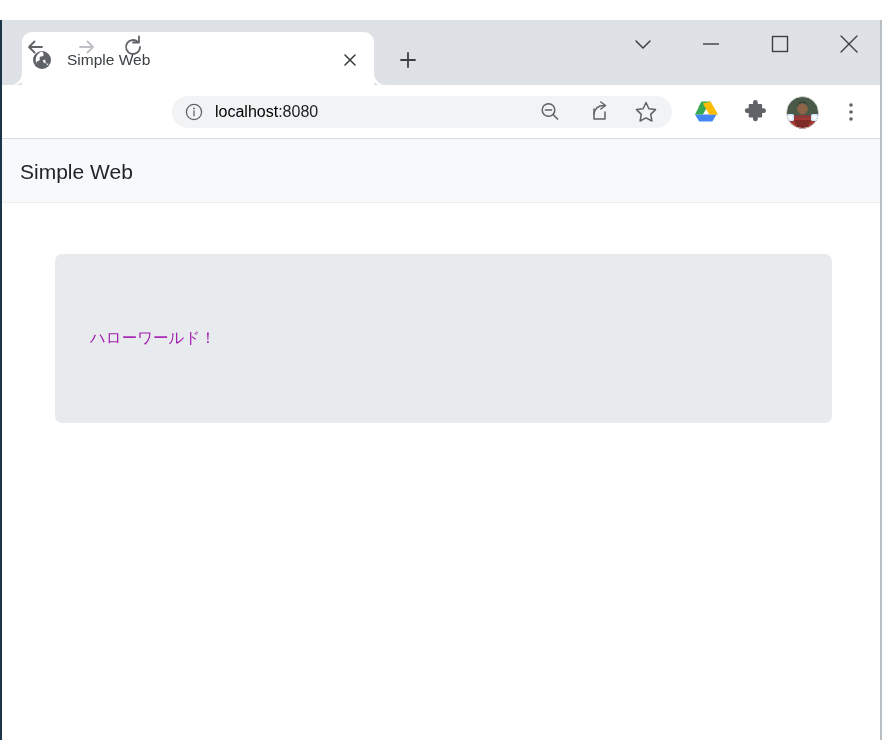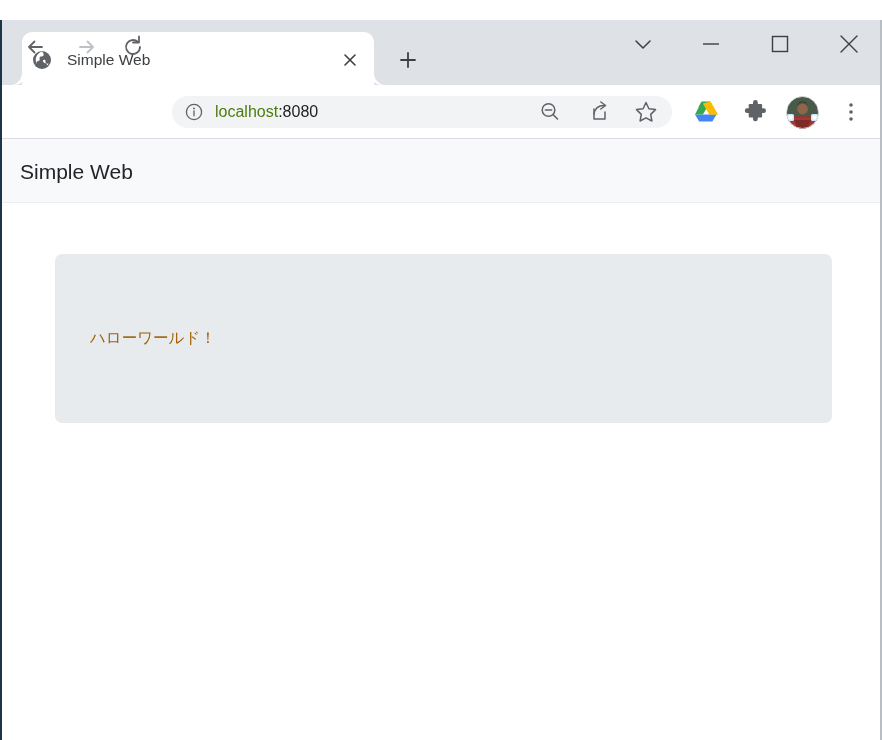"localhost" #url-text .host { color: #4d7c0f -> #000000 }
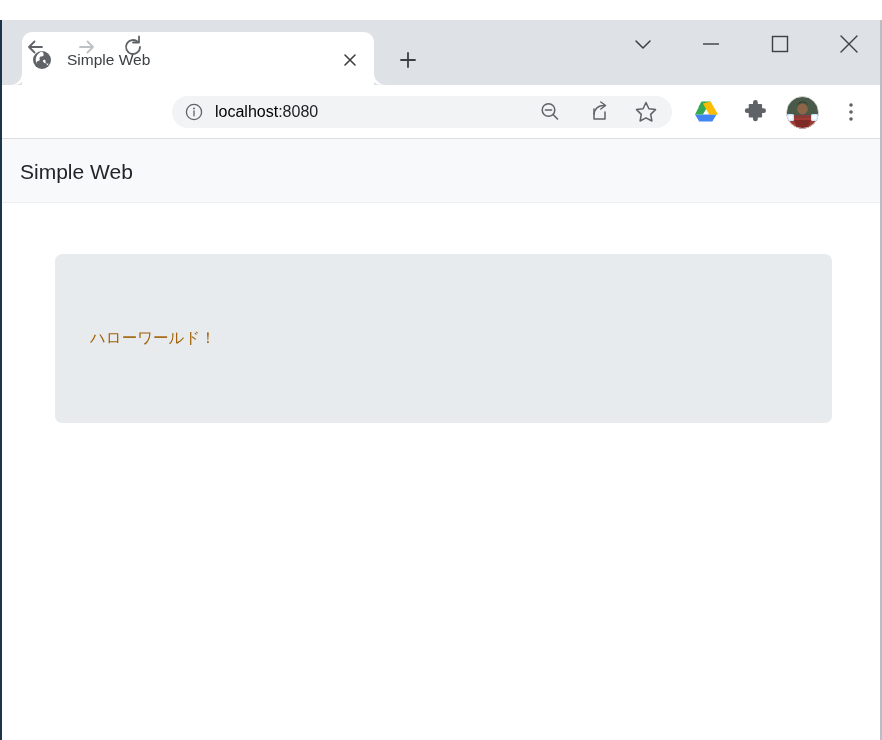"ハローワールド！" #card-text { color: #a16207 -> #a21caf }
